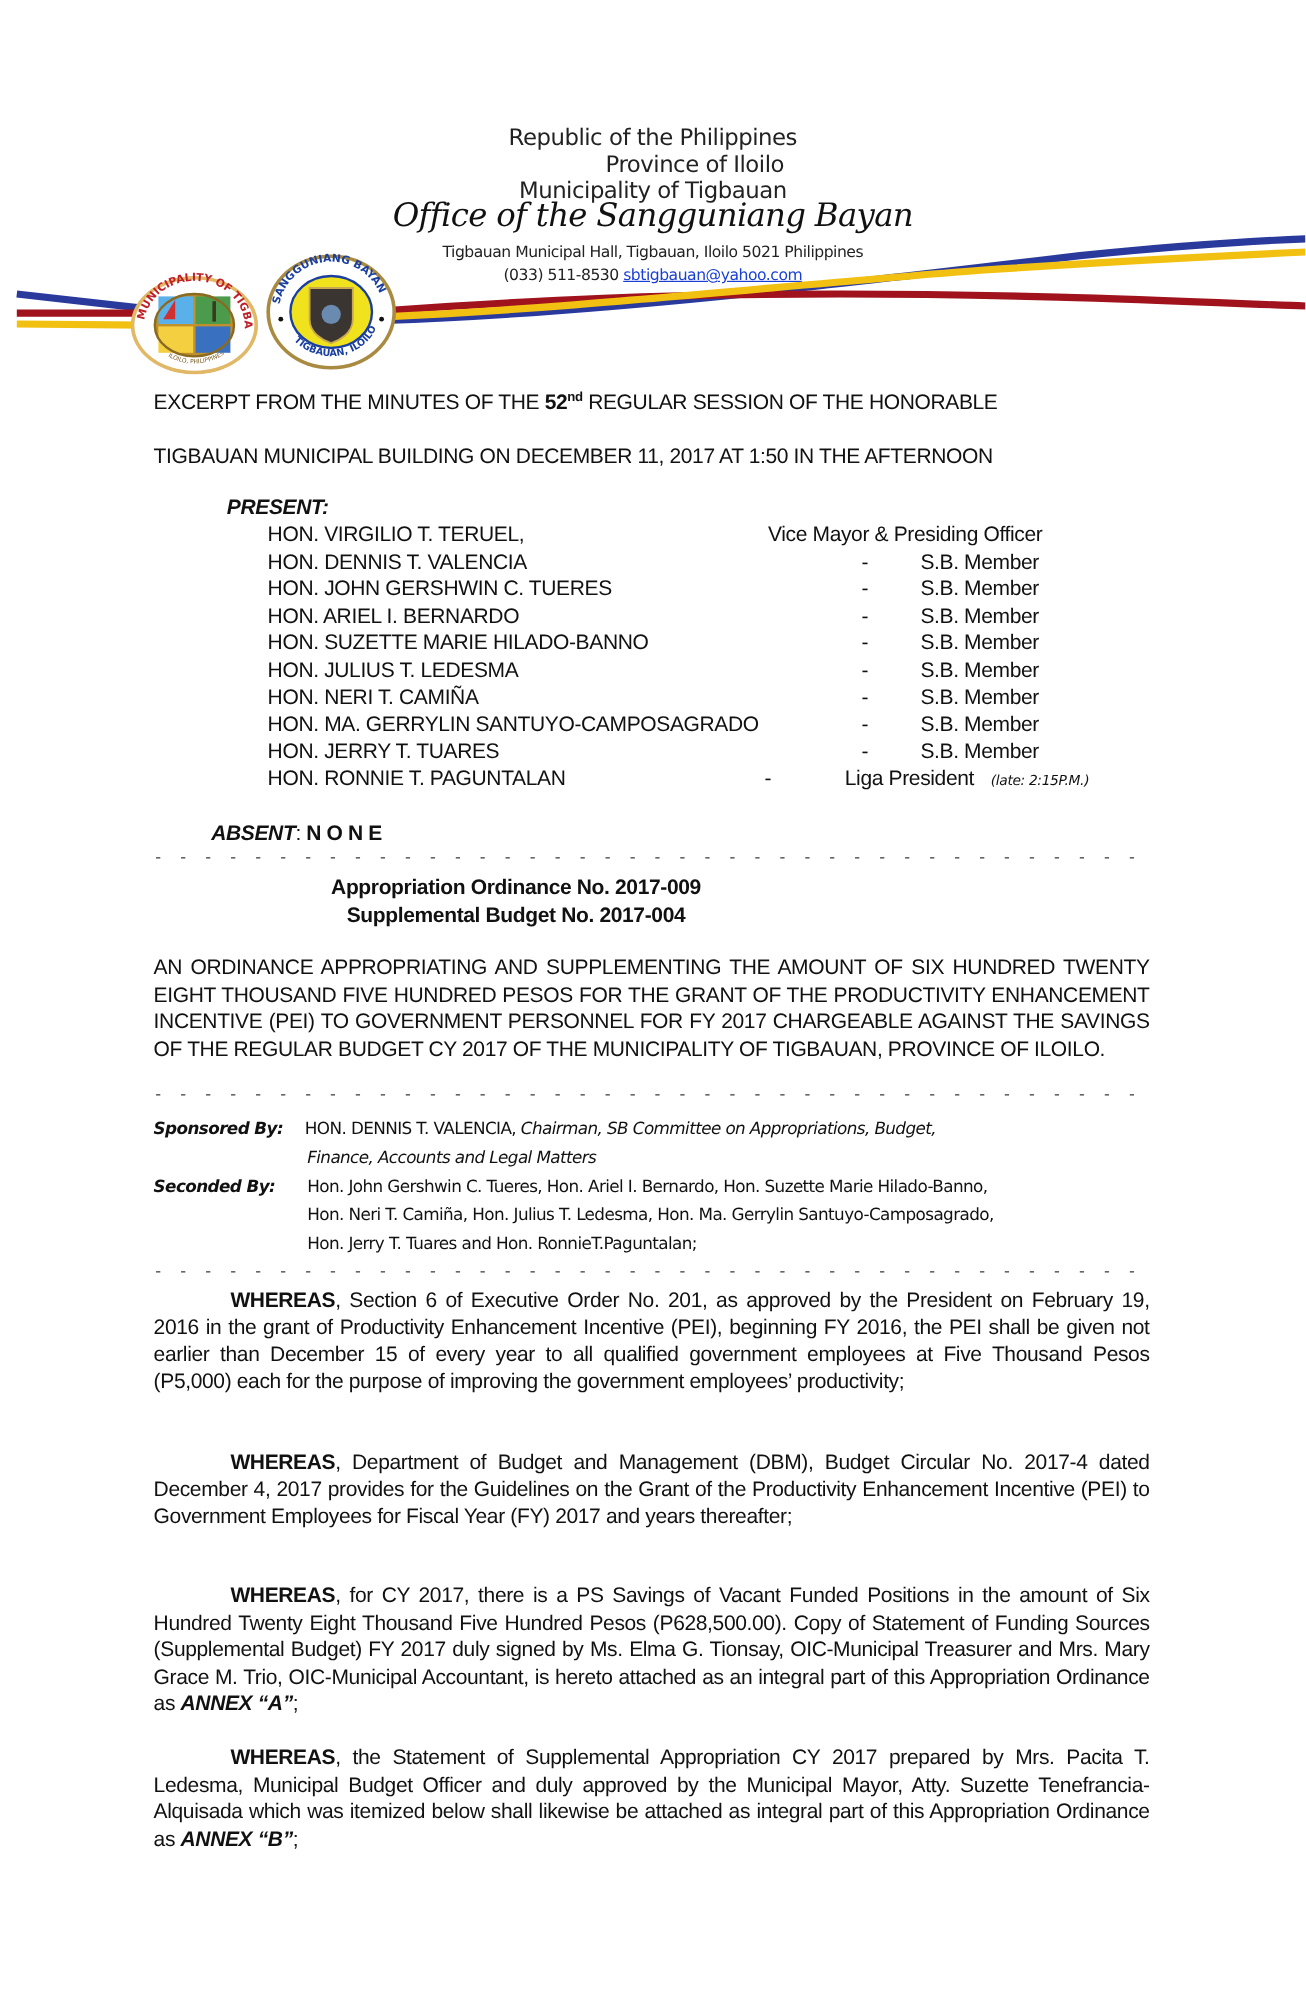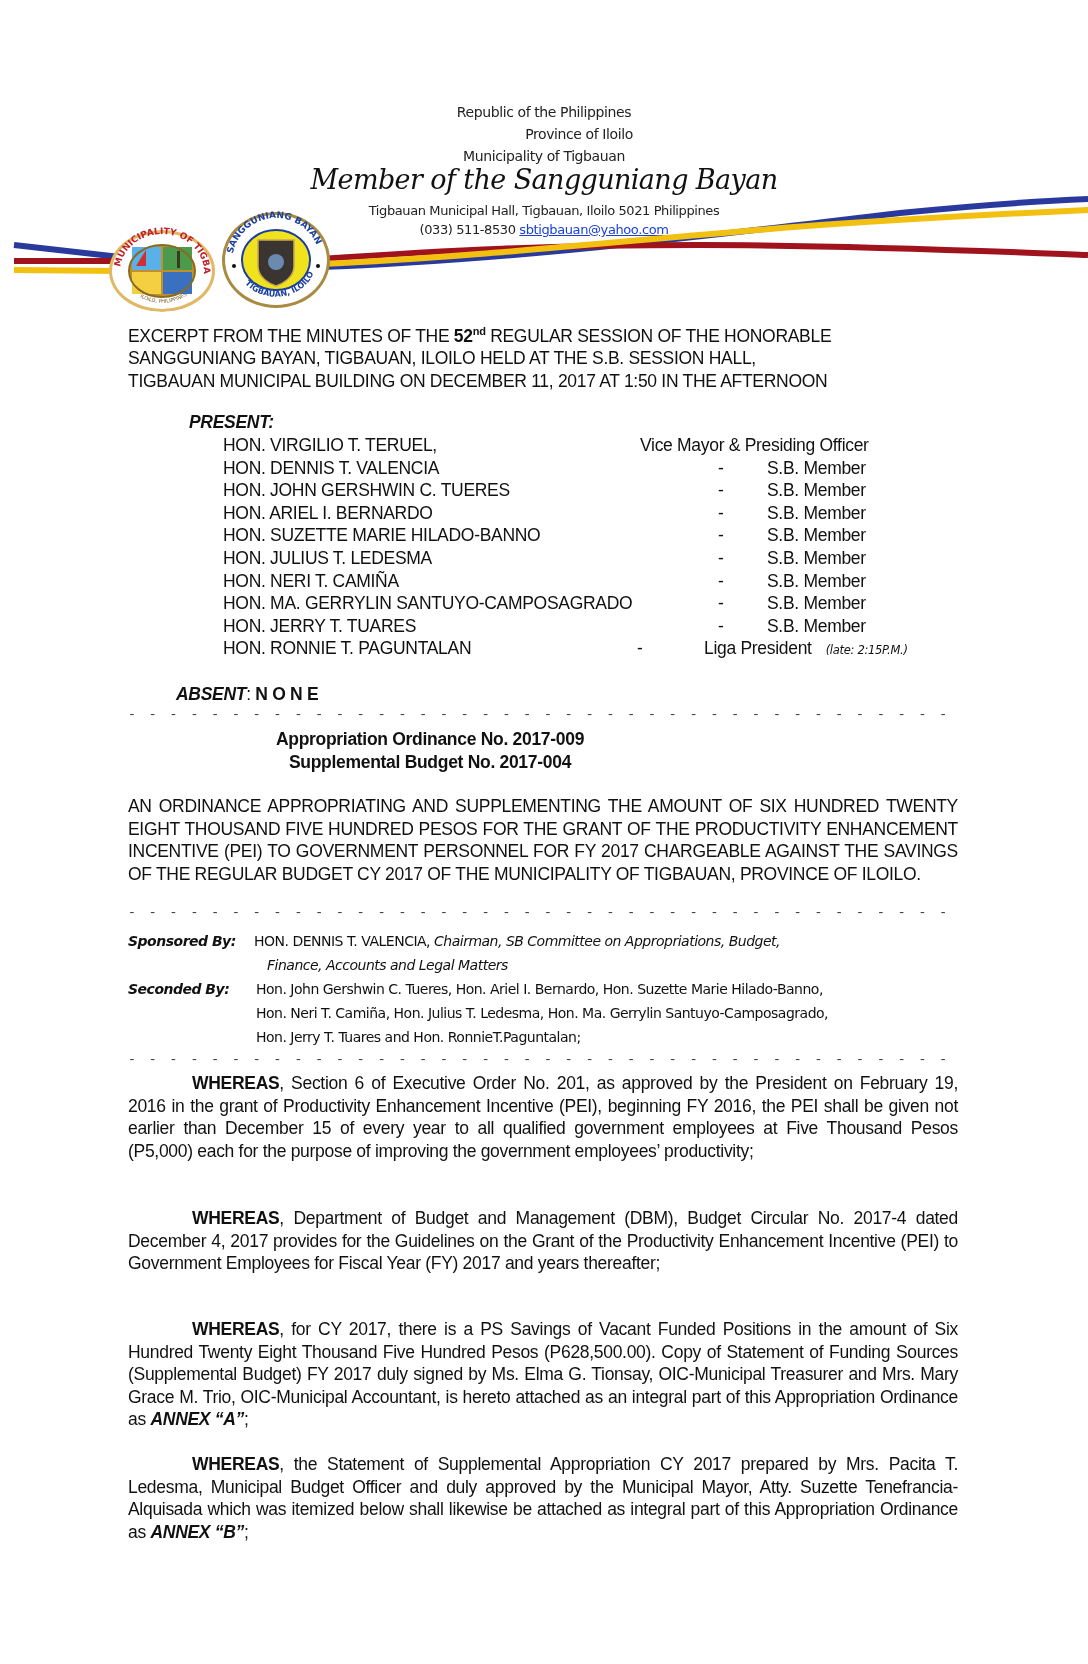"Republic of the Philippines" .hdr-line { font-size: 14px -> 19px }
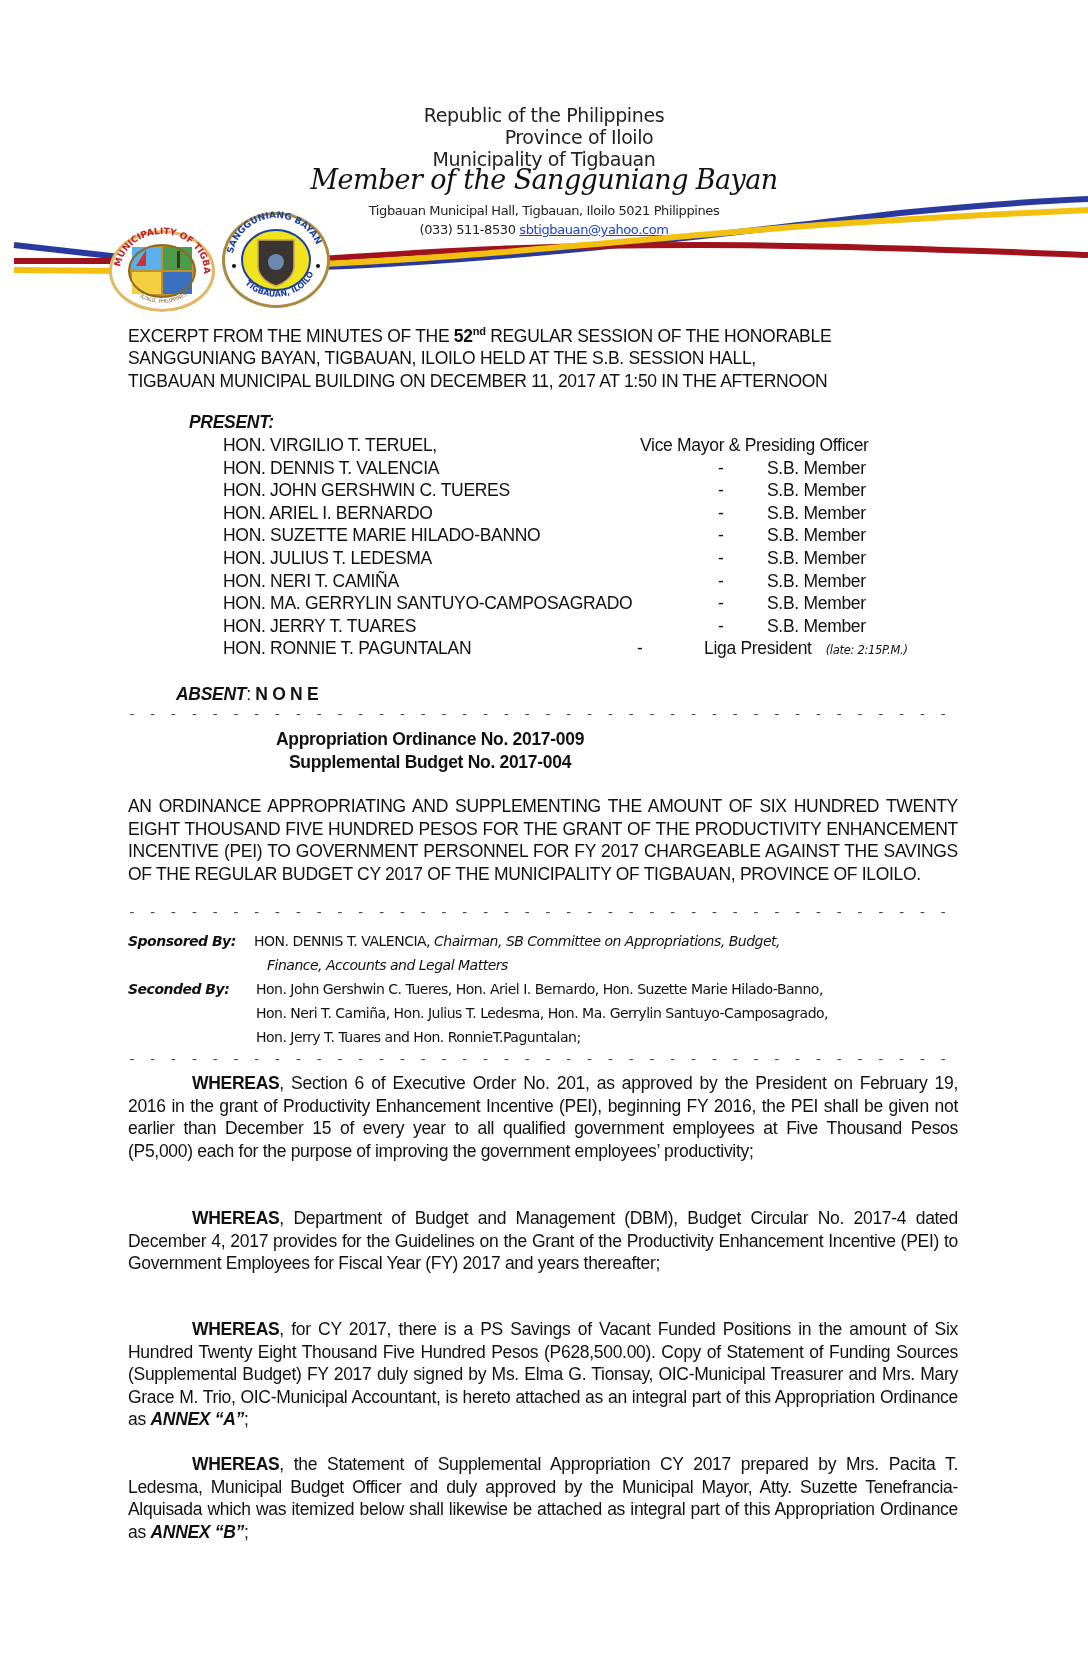"Member of the Sangguniang Bayan" div.office-title { text: Member -> Office }
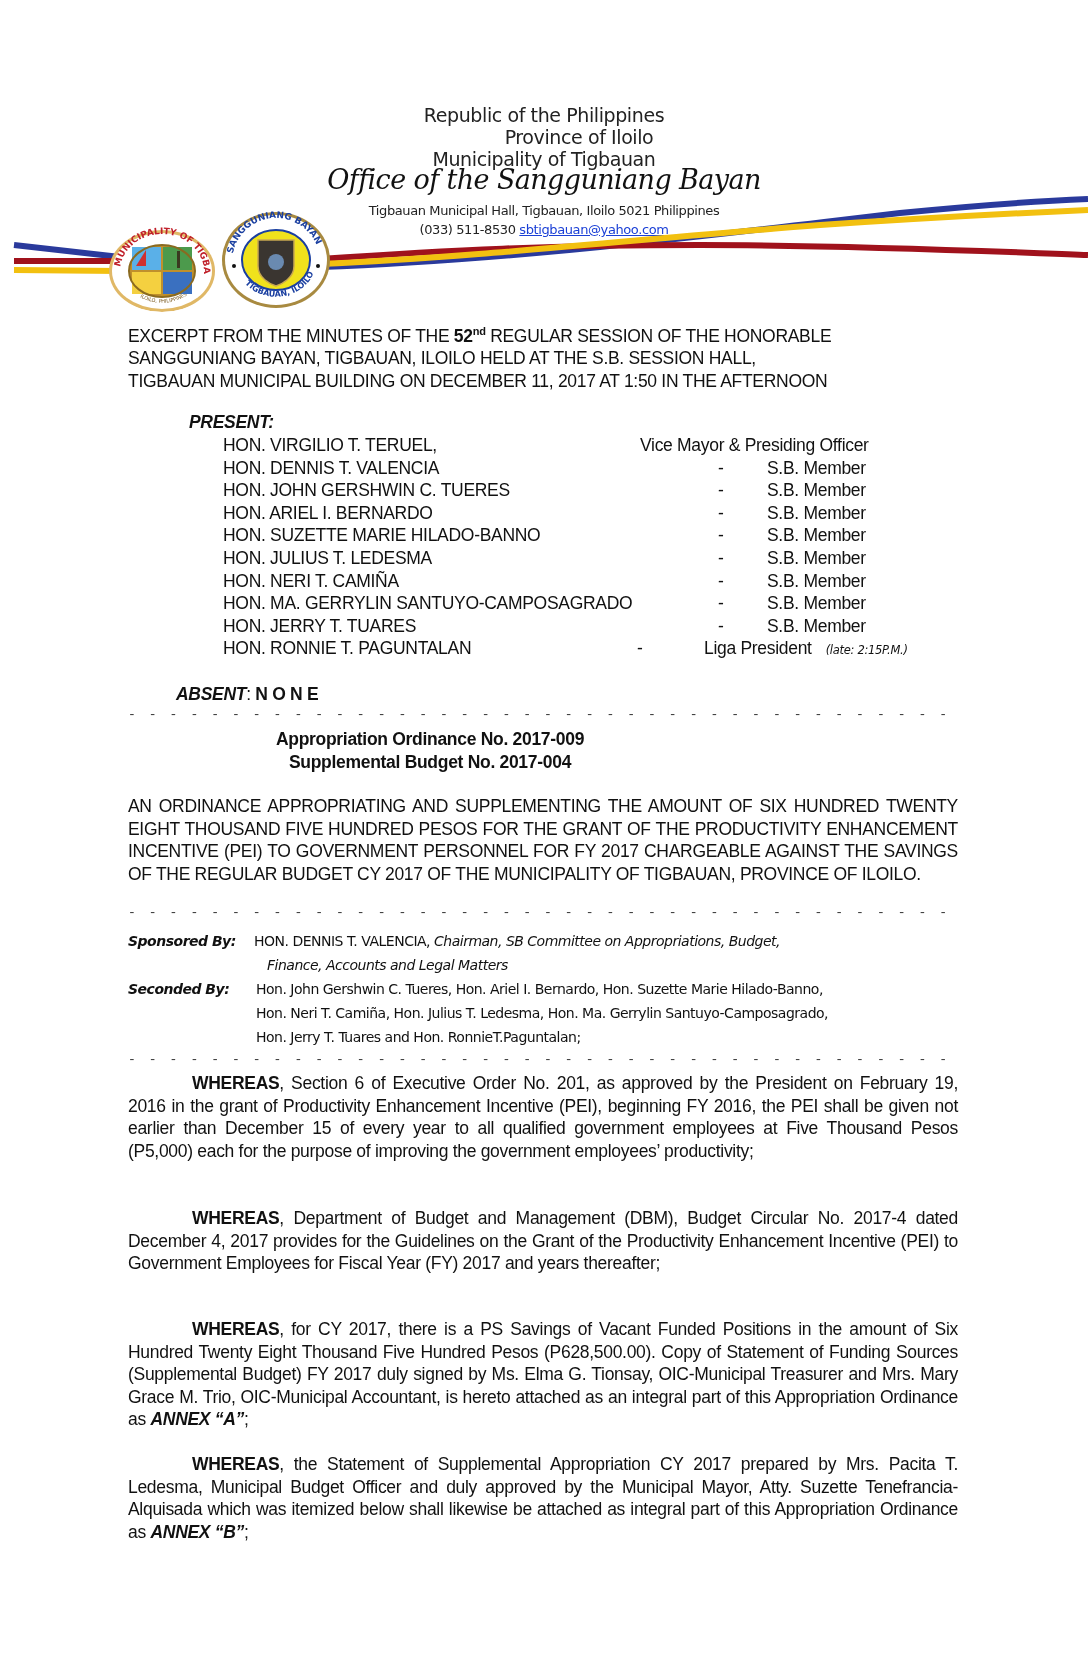"SANGGUNIANG BAYAN, TIGBAUAN, ILOILO HELD" span { html: <span>SANGGUNIANG BAYAN, TIGBAUAN, ILOILO HELD AT THE S.B. SESSION HALL,</span> -> none }
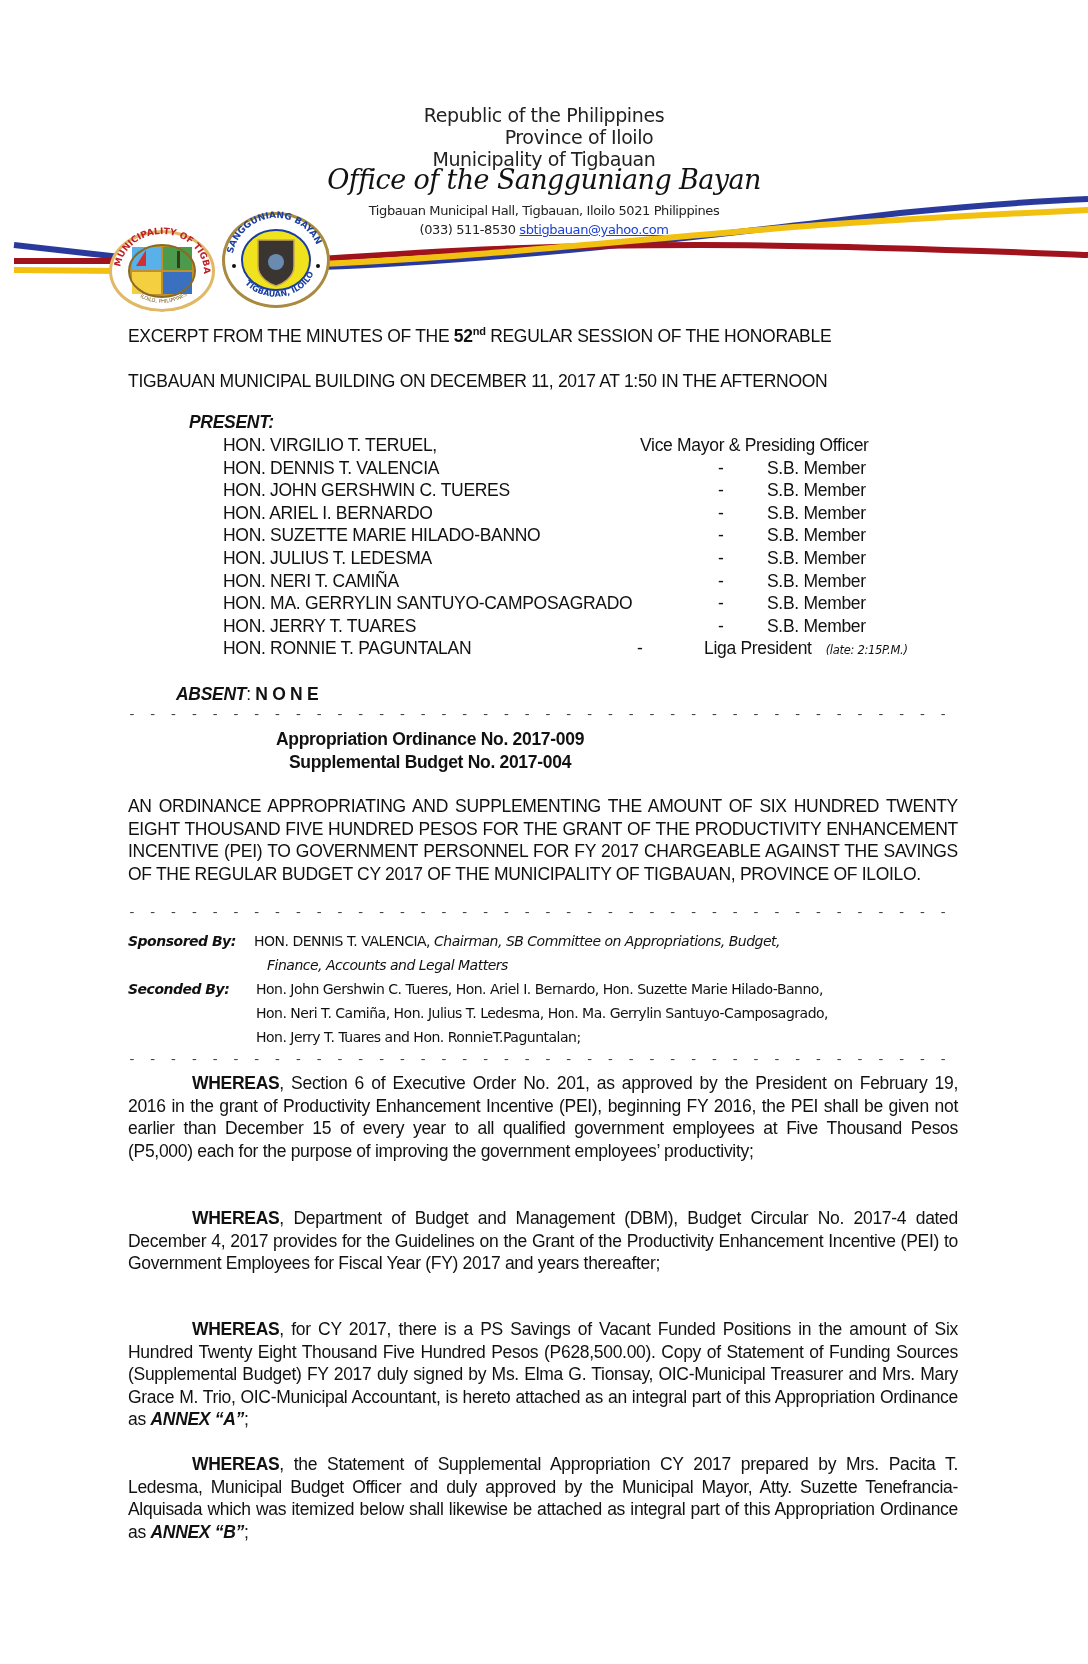"Finance, Accounts and Legal Matters" div.sp { left: 267px -> 256px }
